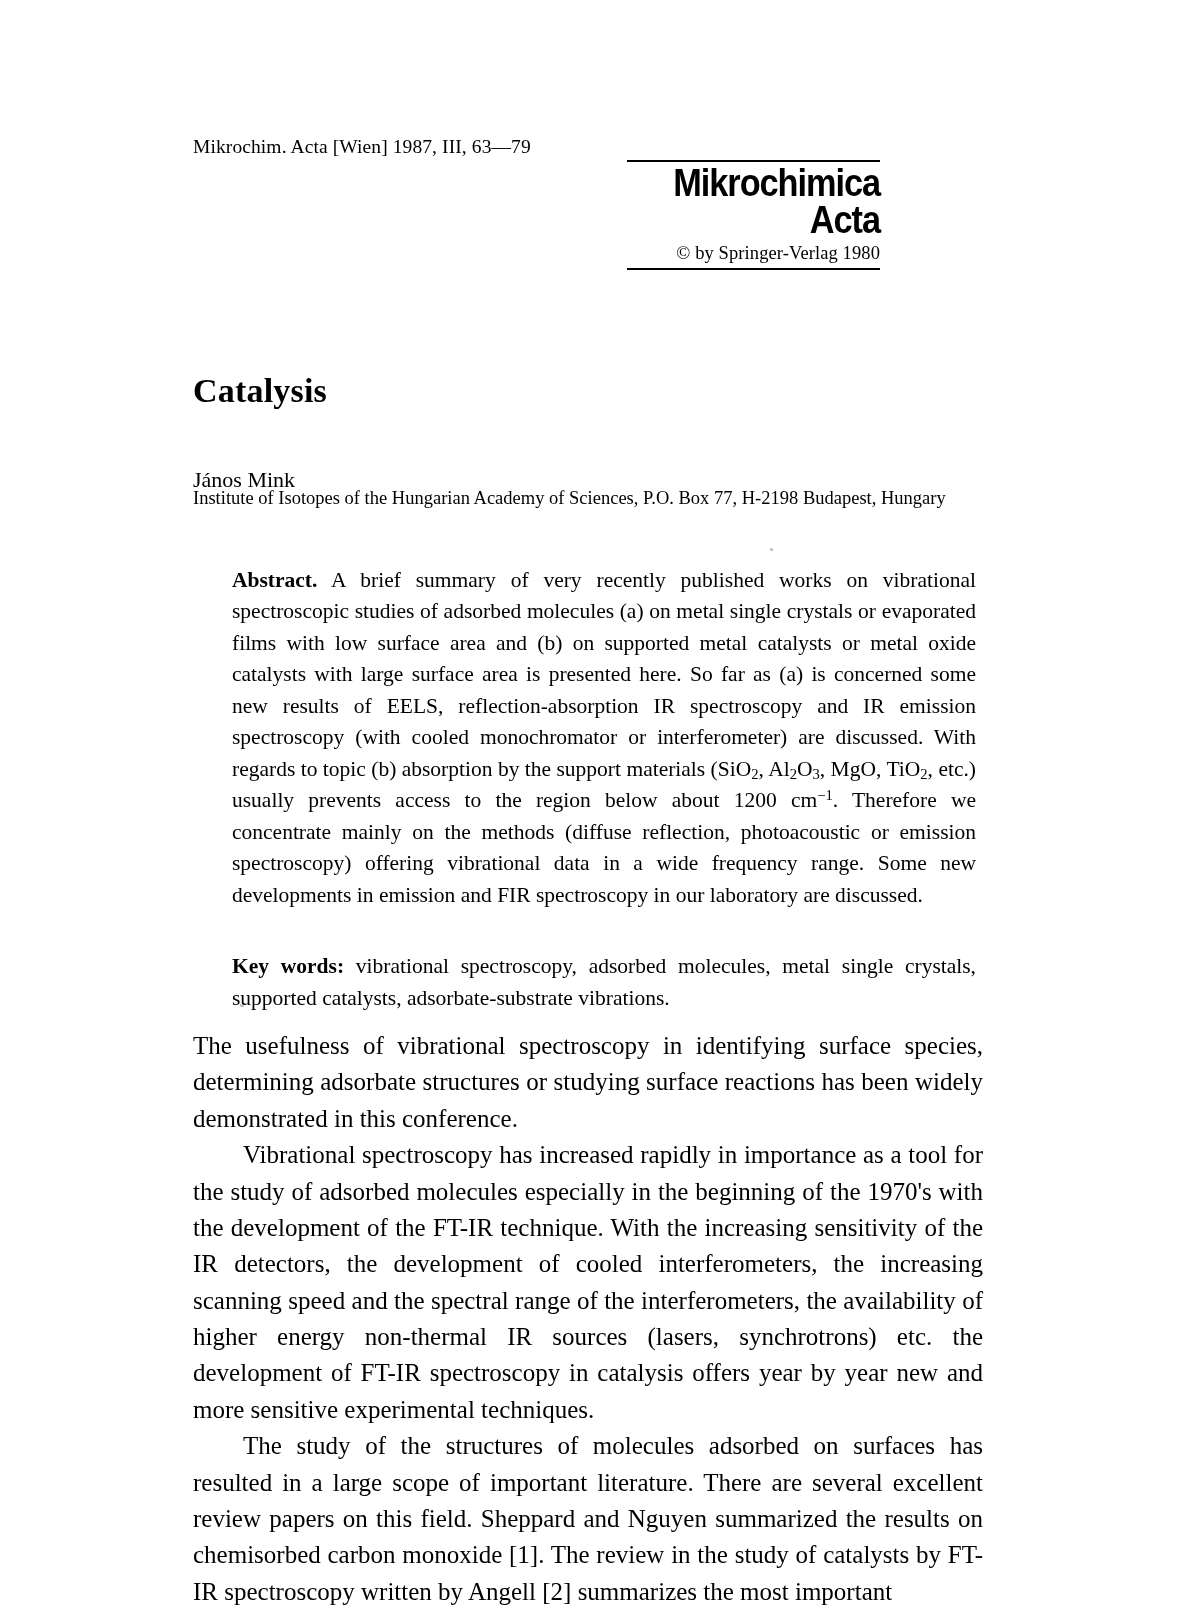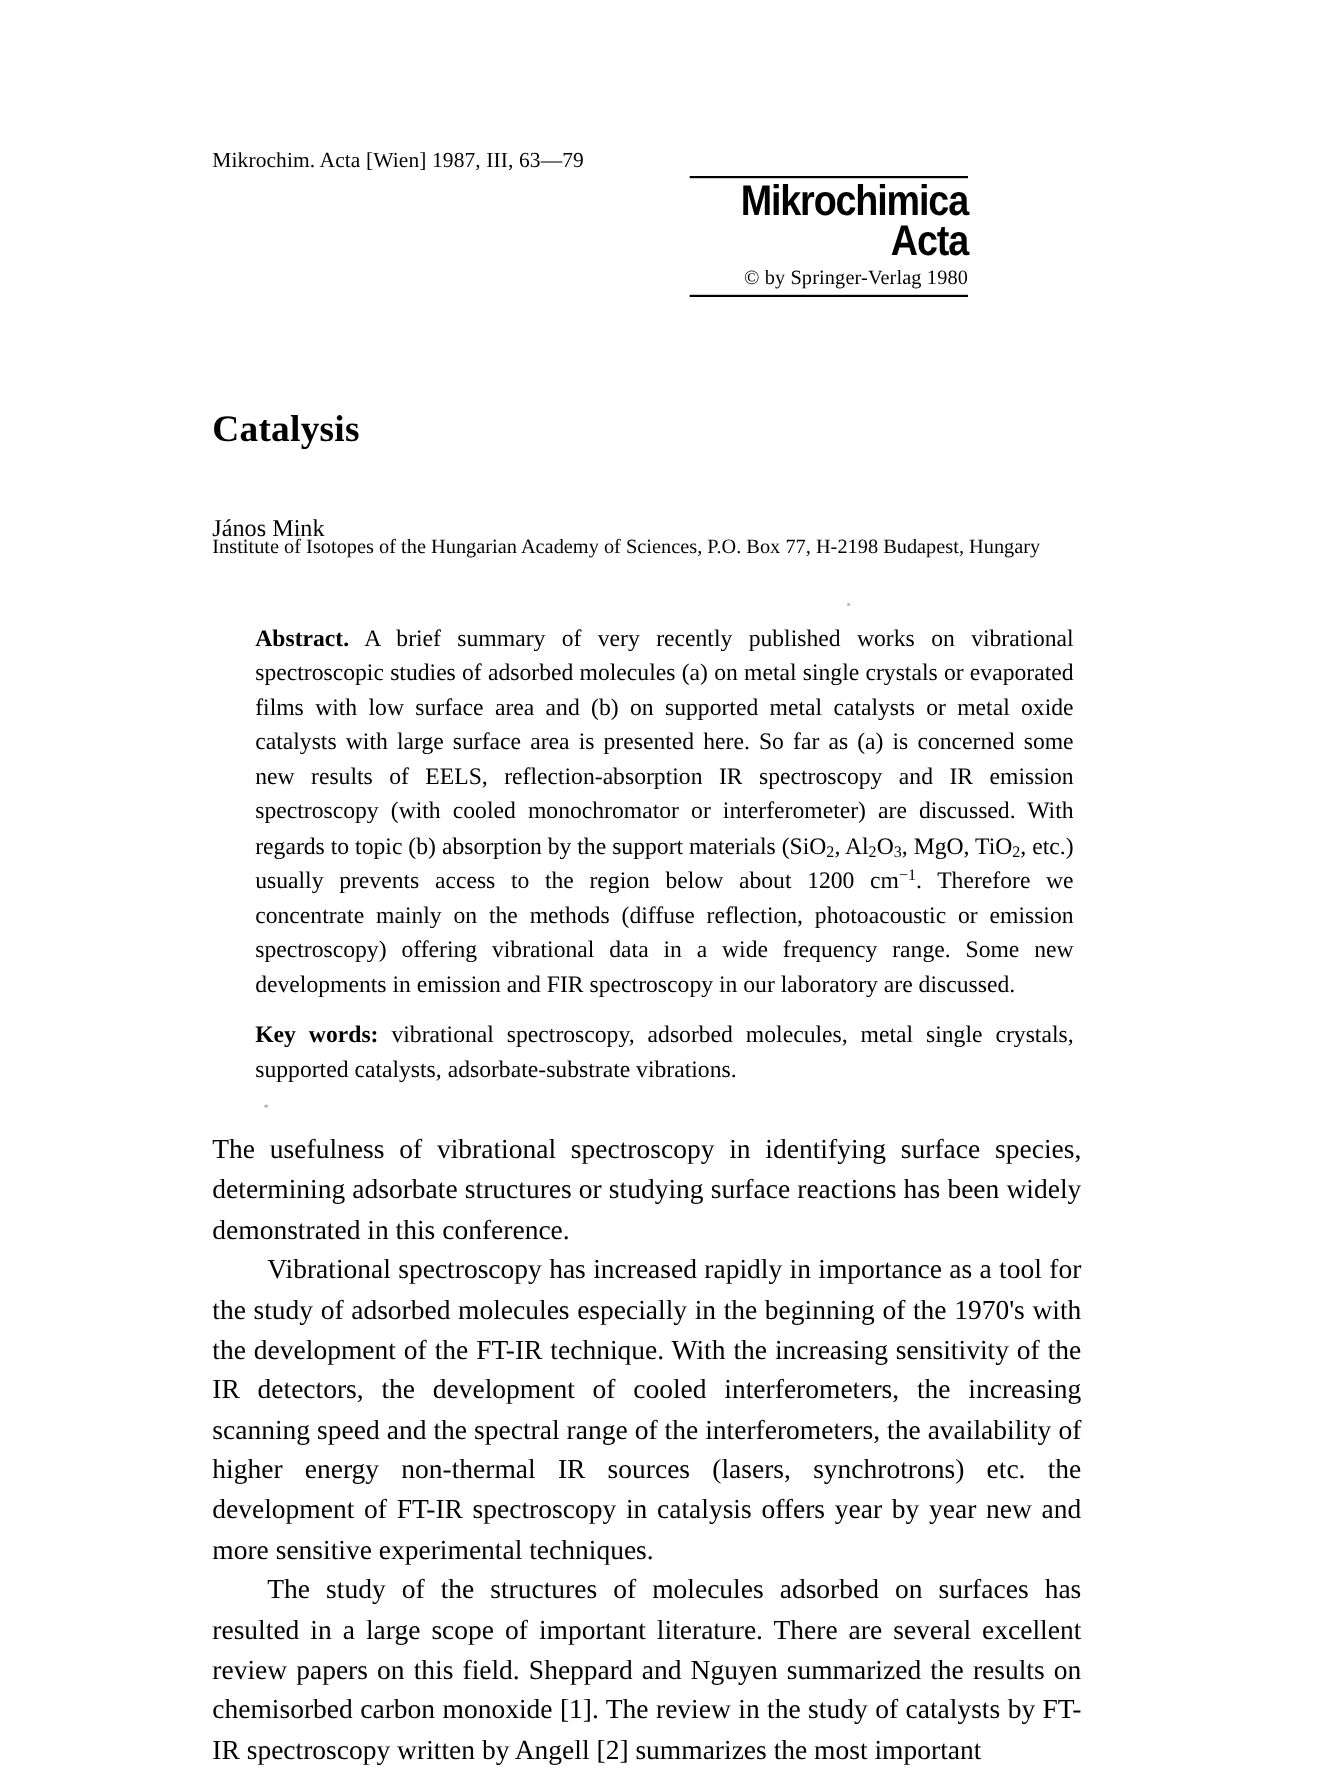"Key words: vibrational spectroscopy," .keywords-para { margin-top: 14px -> 40px }
